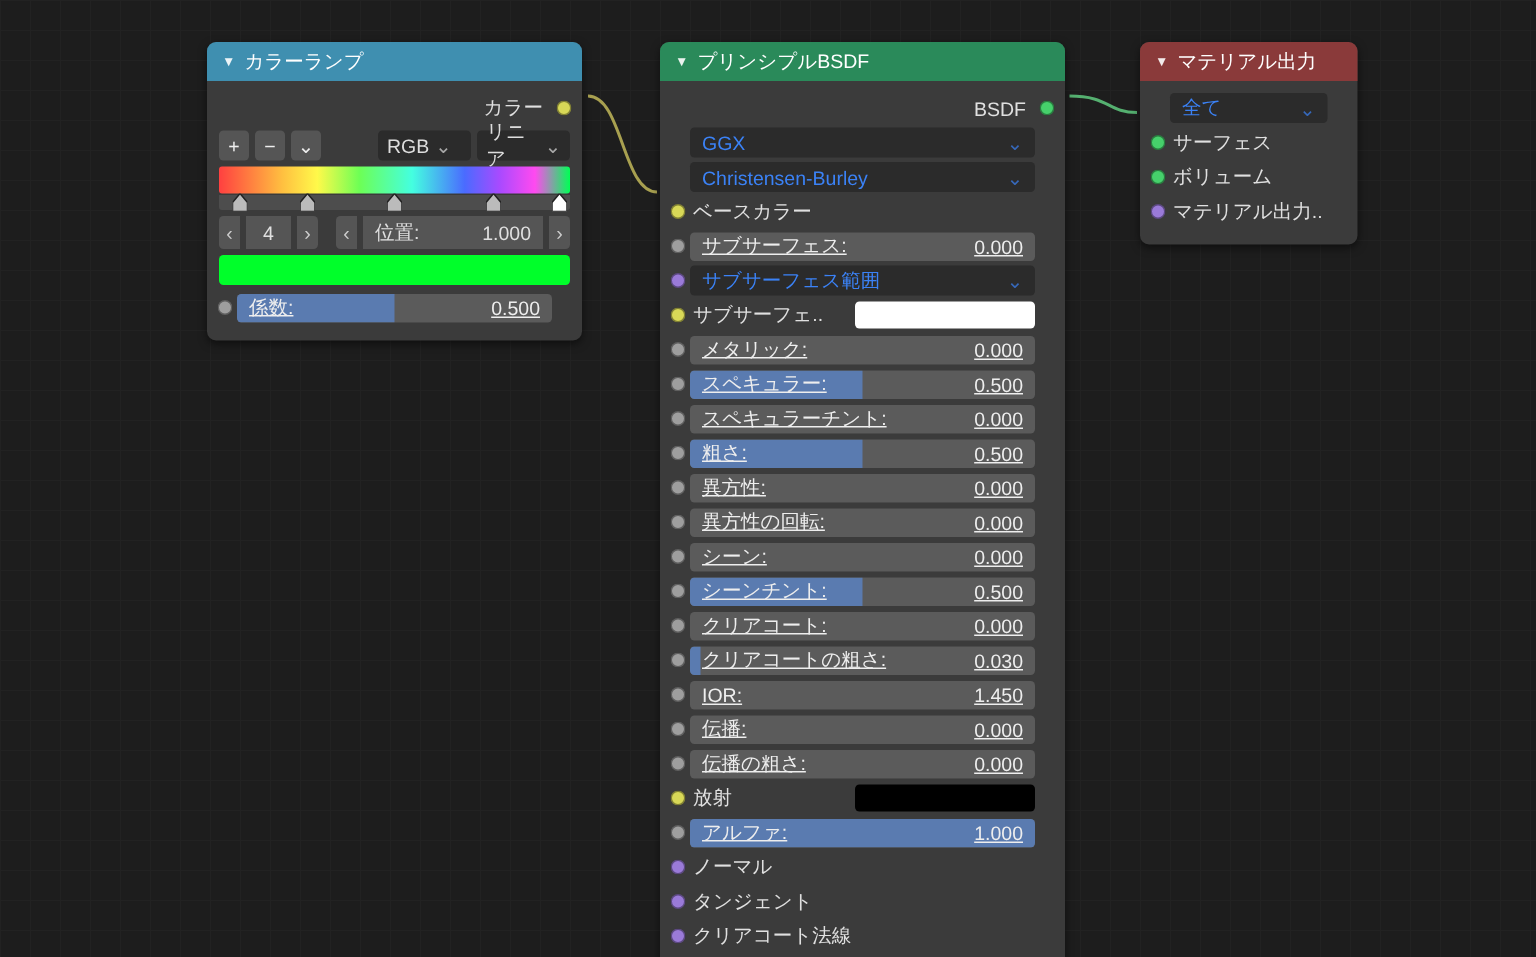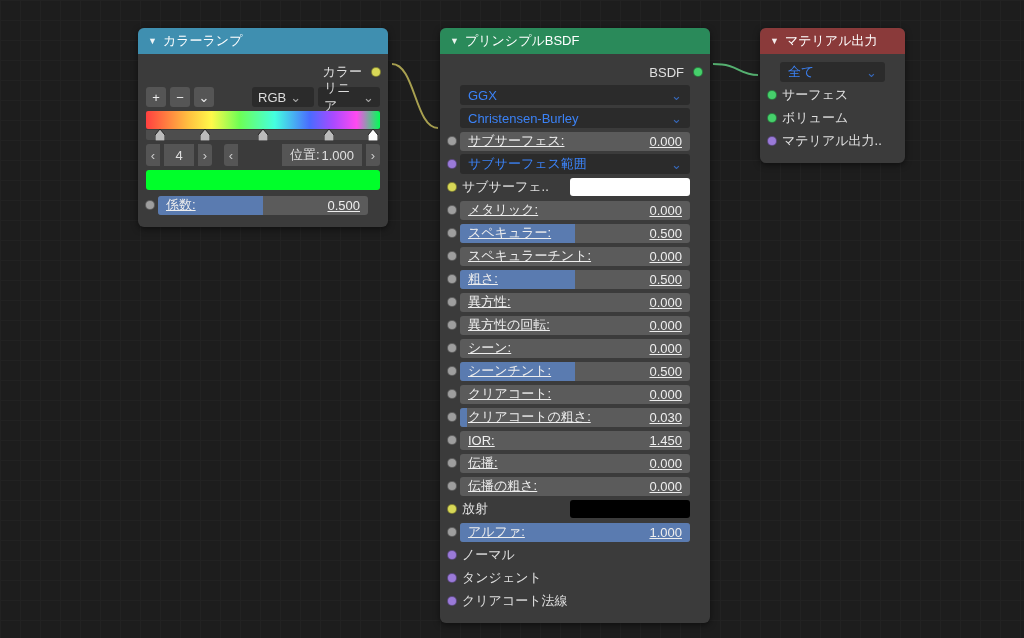"ベースカラー" div.row { html: none -> <div> <span></span> <span>ベースカラー</span> </div> }
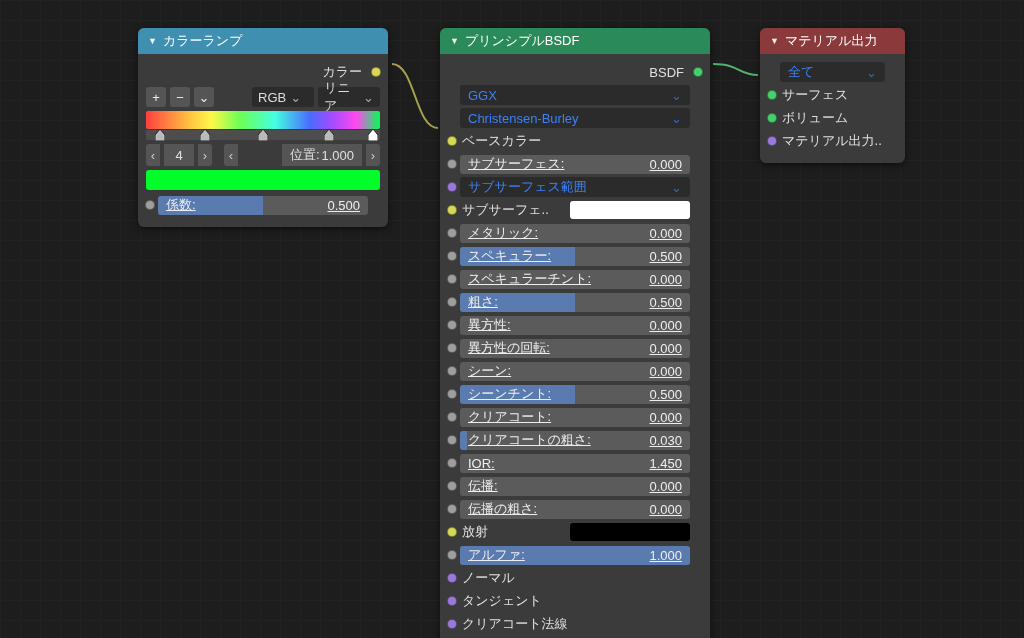"位置:" .posfield { margin-left: 40px -> none }
